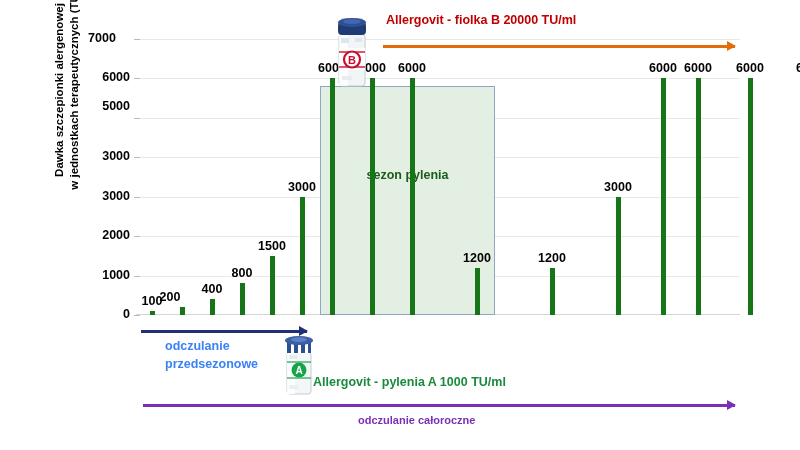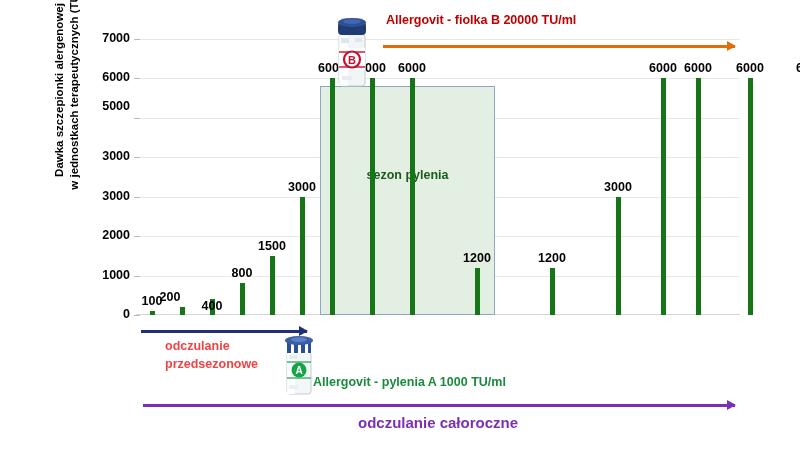"7000" div.ylab { text-align: none -> center }
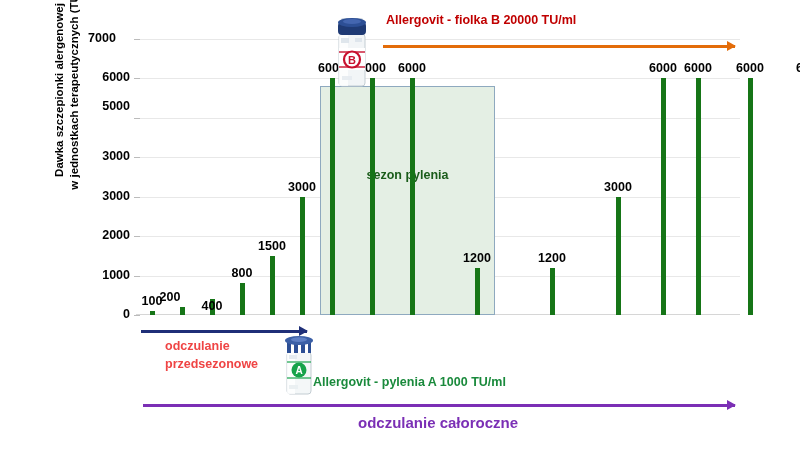"400" div.barlabel { margin-top: 17px -> none }
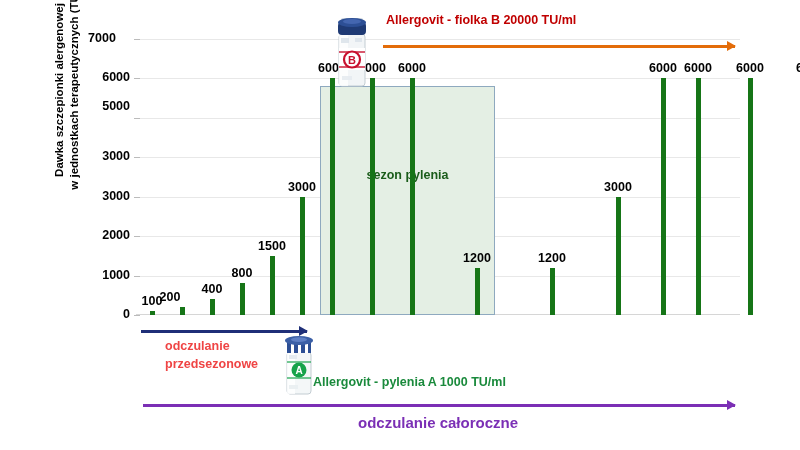"odczulanie" div.annot { color: #ef4444 -> #3b82f6 }
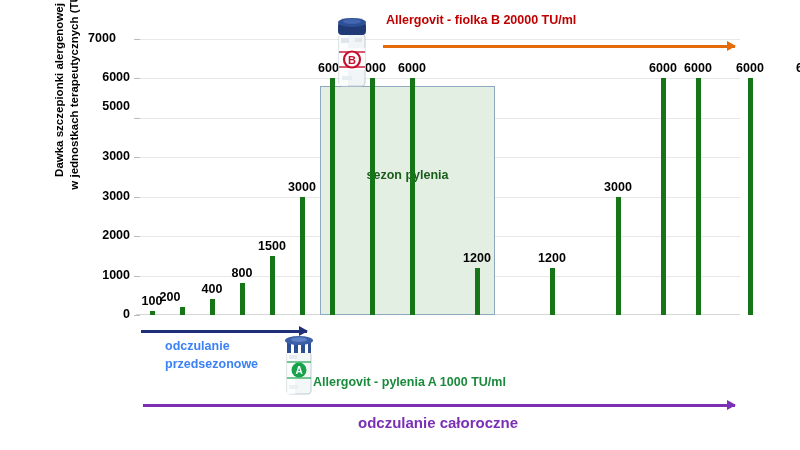"odczulanie całoroczne" div.annot { font-size: 15px -> 11px }
